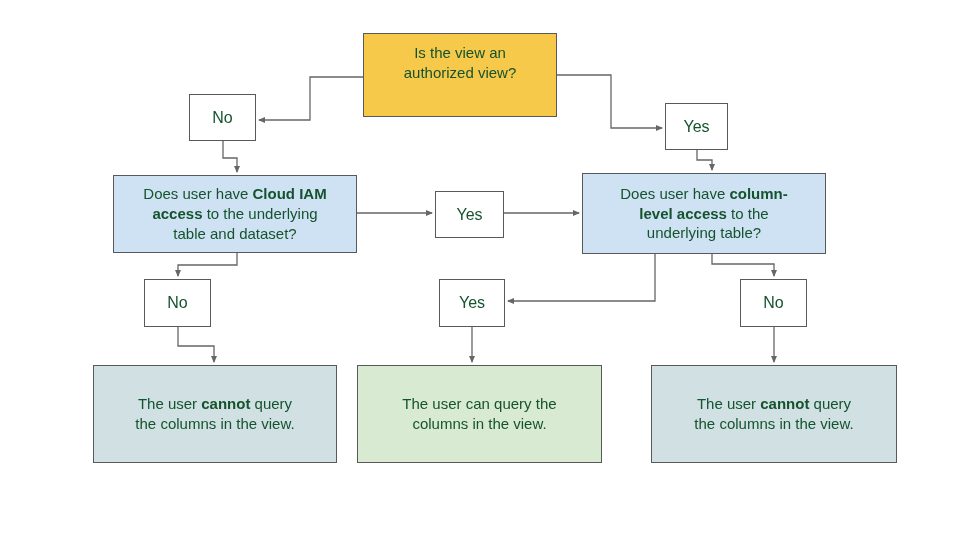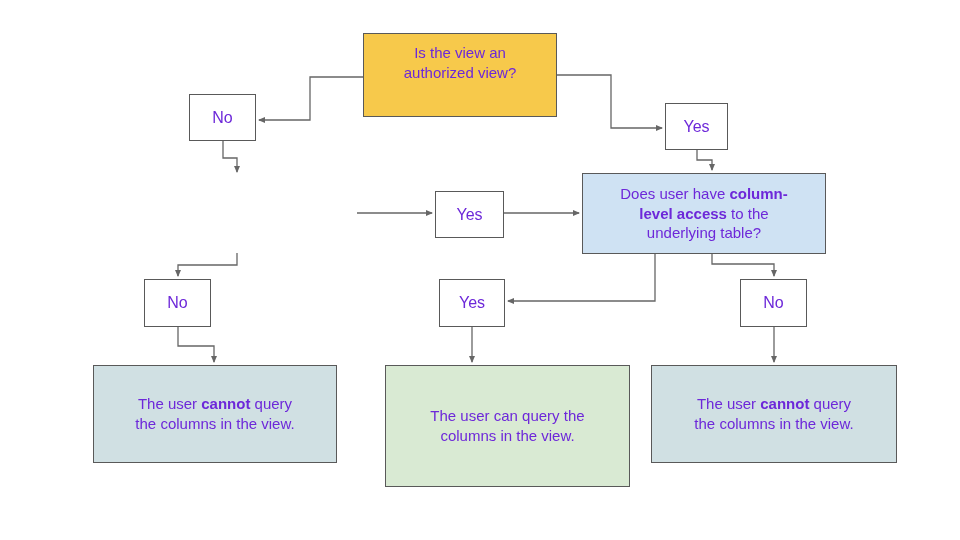"Is the view an authorized" .node { color: #6d28d9 -> #14532d }
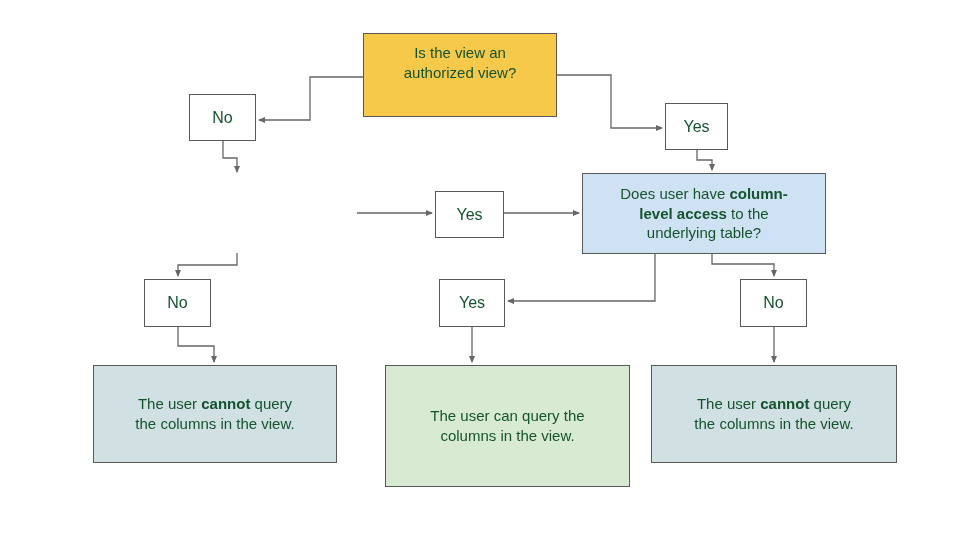"Does user have Cloud IAM" div.node { html: none -> <div> <span><span>Does user have </span><span>Cloud IAM access</span><span> to the underlying table and dataset?</span></span> </div> }
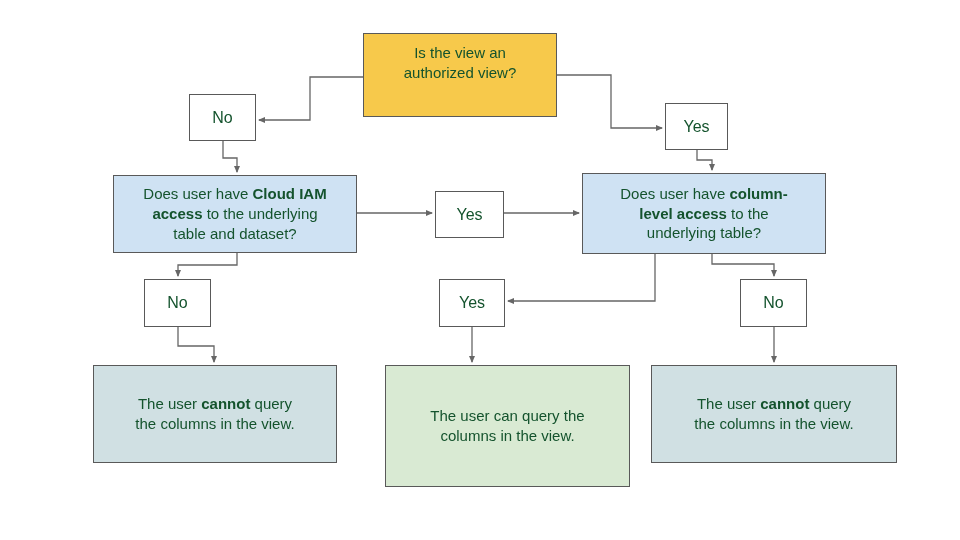"The user can query the" .r-center { height: 122px -> 98px; margin-left: 28px -> none }
